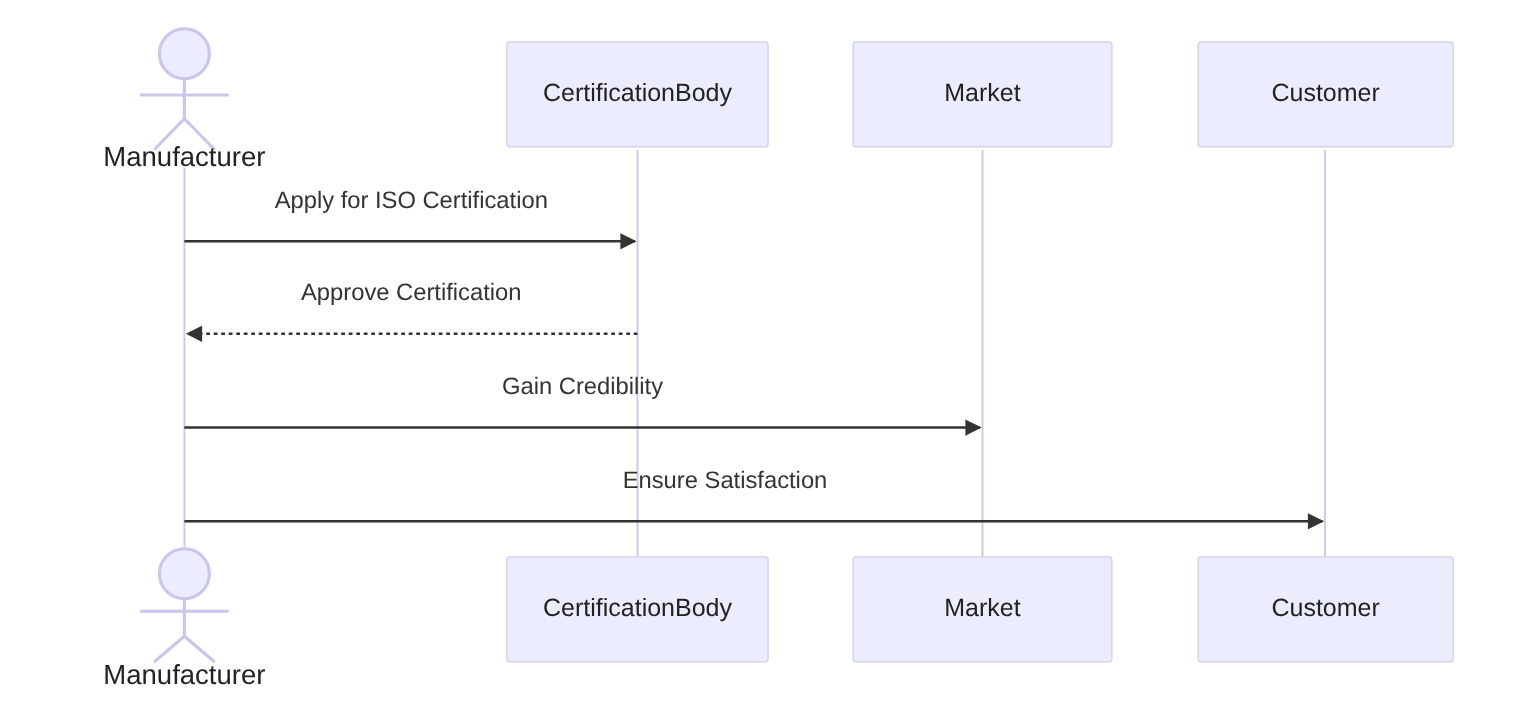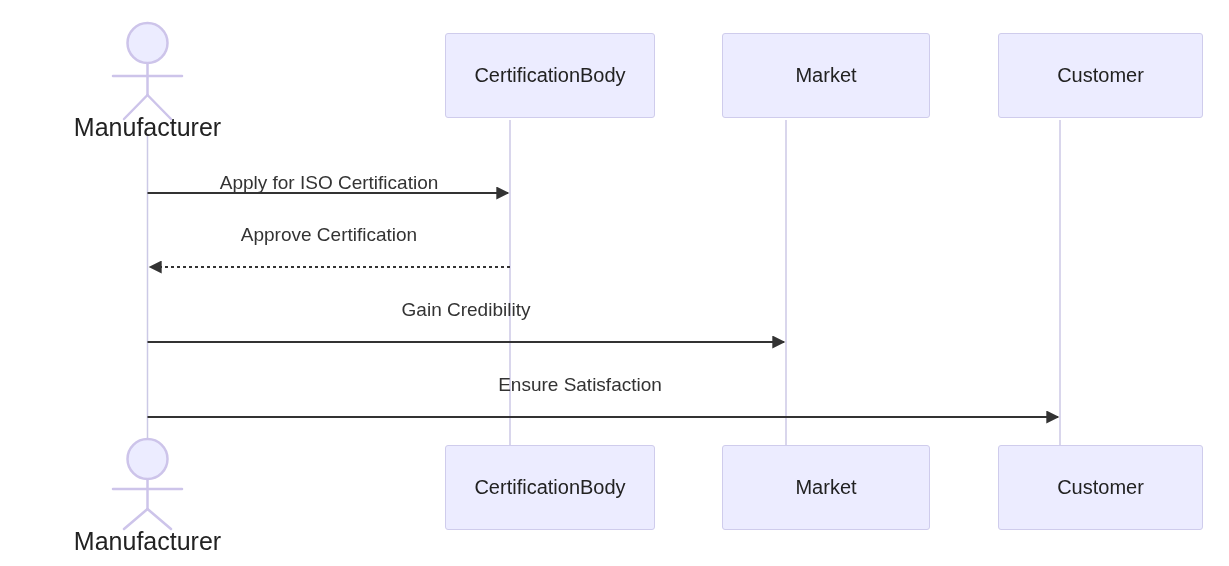"CertificationBody" .participant-box { margin-left: 40px -> none }
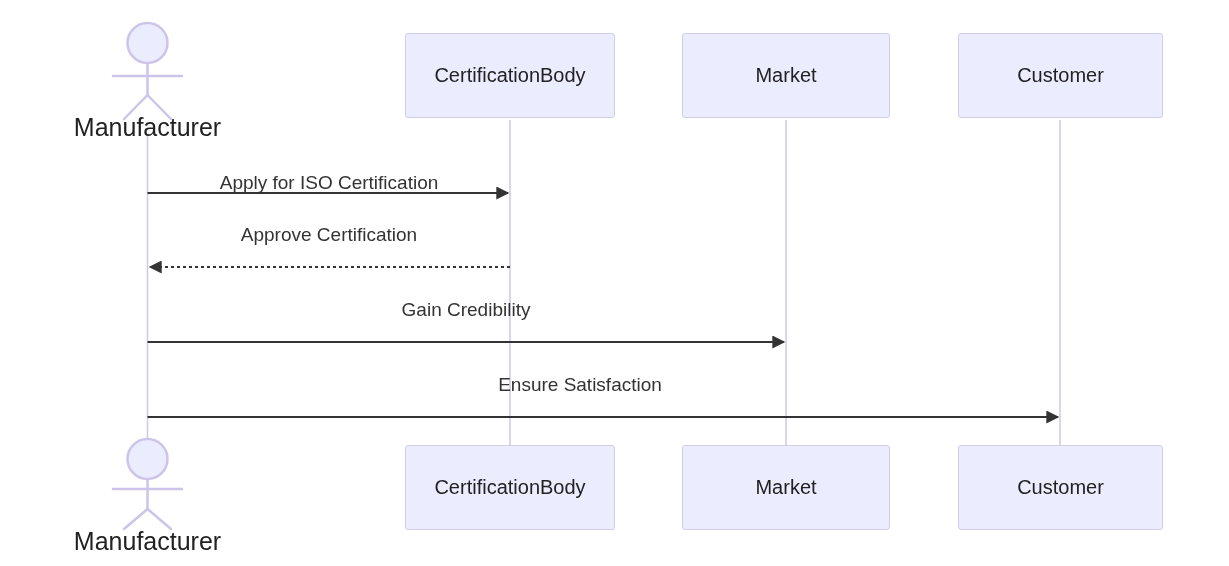"Manufacturer" .actor-label { font-size: 25px -> 22px }
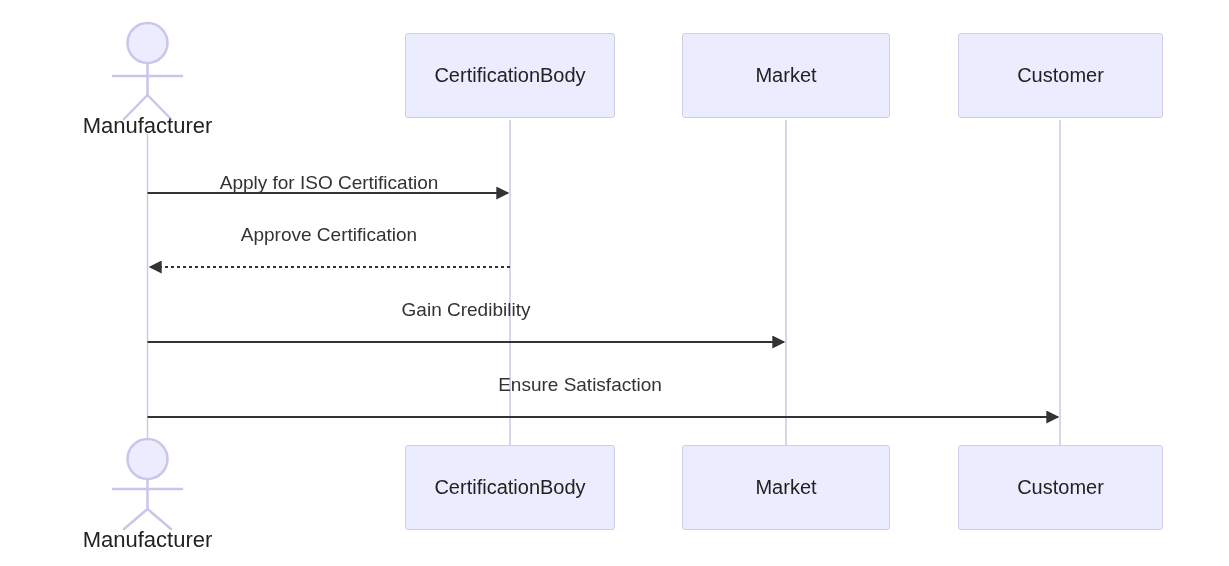"Apply for ISO Certification" div.msg-label { margin-top: 22px -> none }
